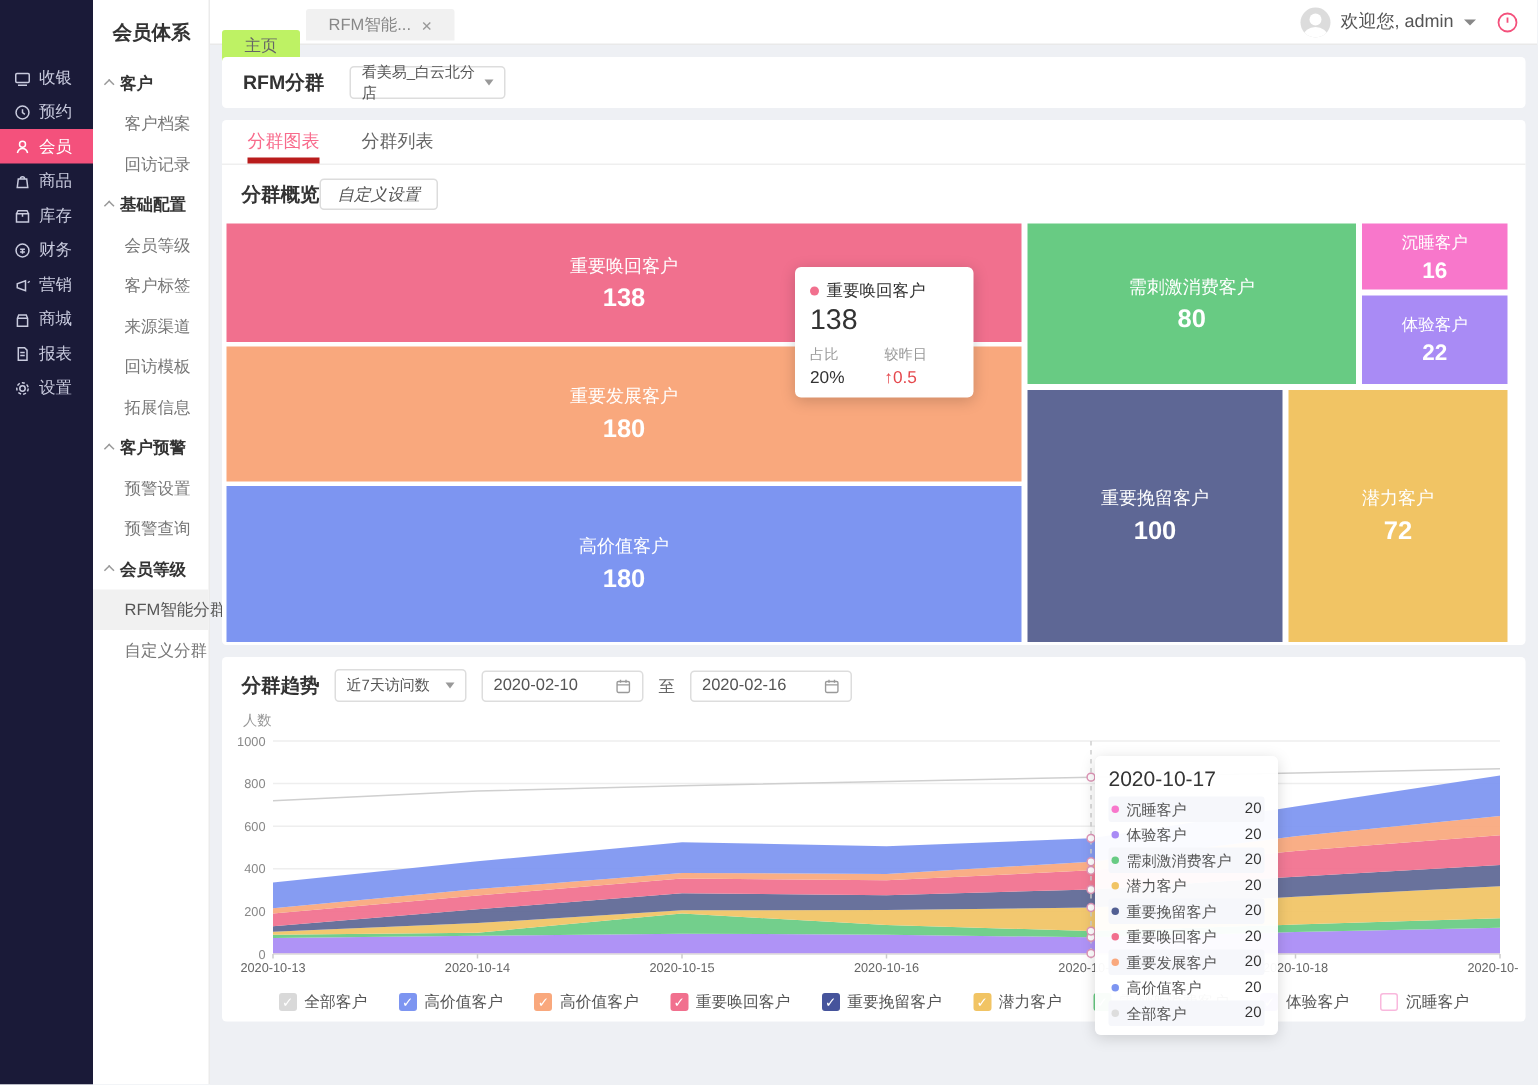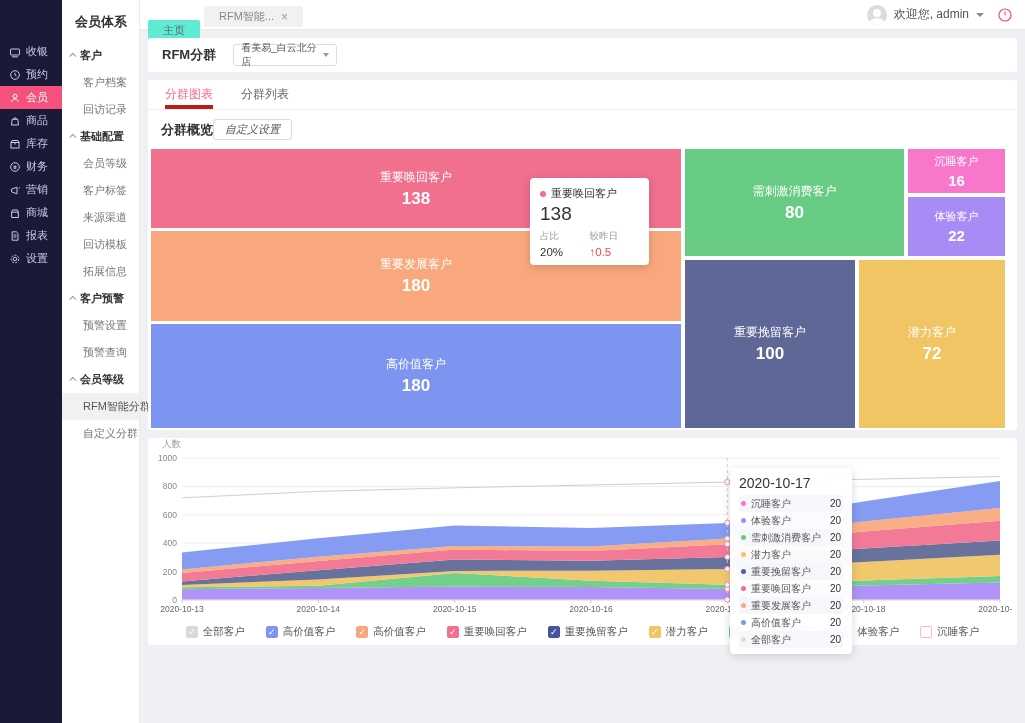"主页" .tab-home { background: #5eead4 -> #bef264 }
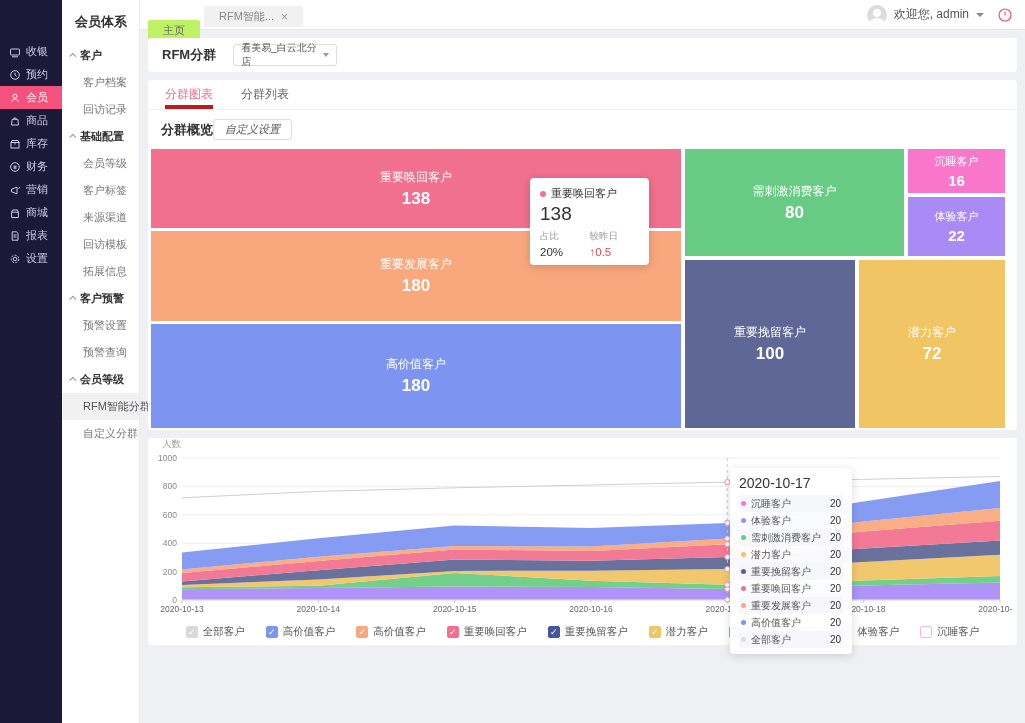"分群趋势" div.trend-head { html: none -> <div> <span>分群趋势</span> <div> <span>近7天访问数</span> <span></span> </div> <div> <span>2020-02-10</span> <svg> <rect></rect> <path></path> </svg> </div> <span>至</span> <div> <span>2020-02-16</span> <svg> <rect></rect> <path></path> </svg> </div> </div> }
